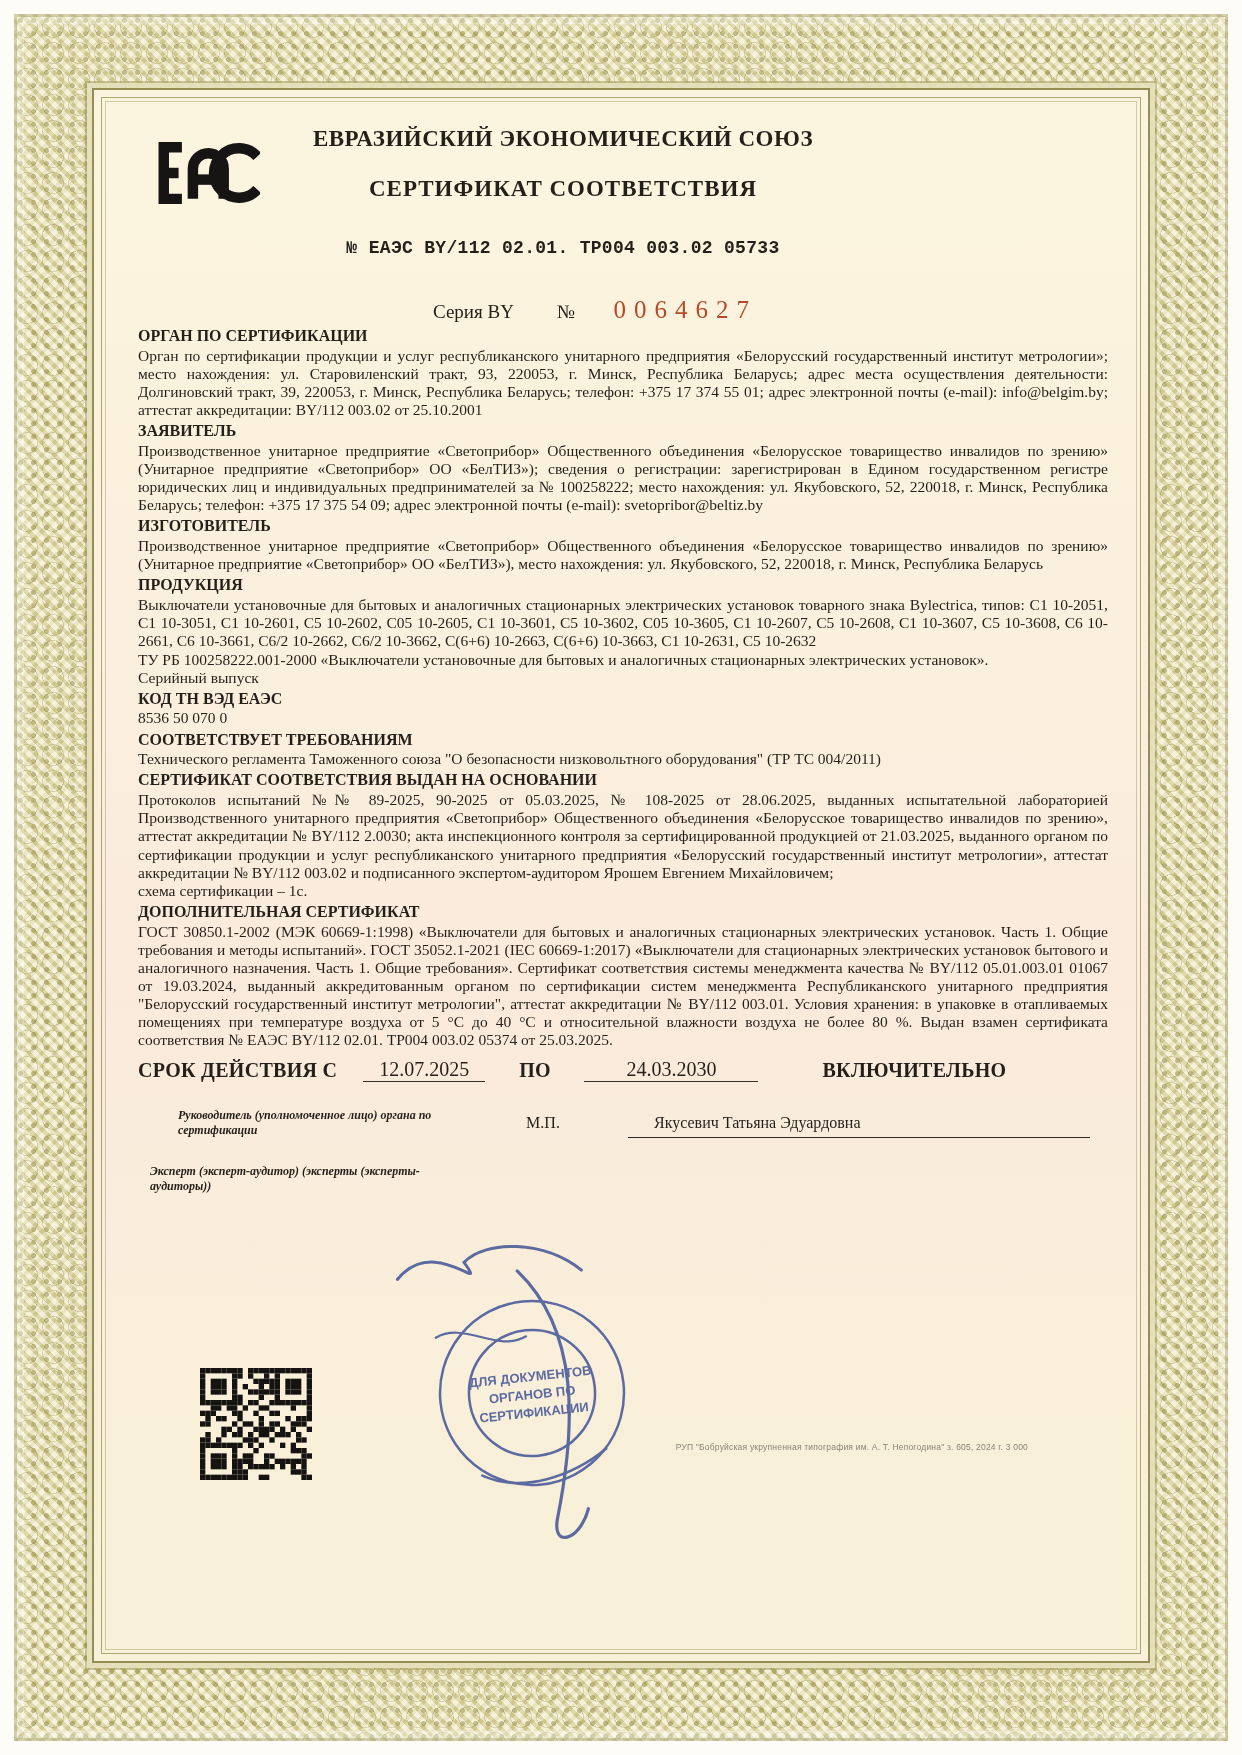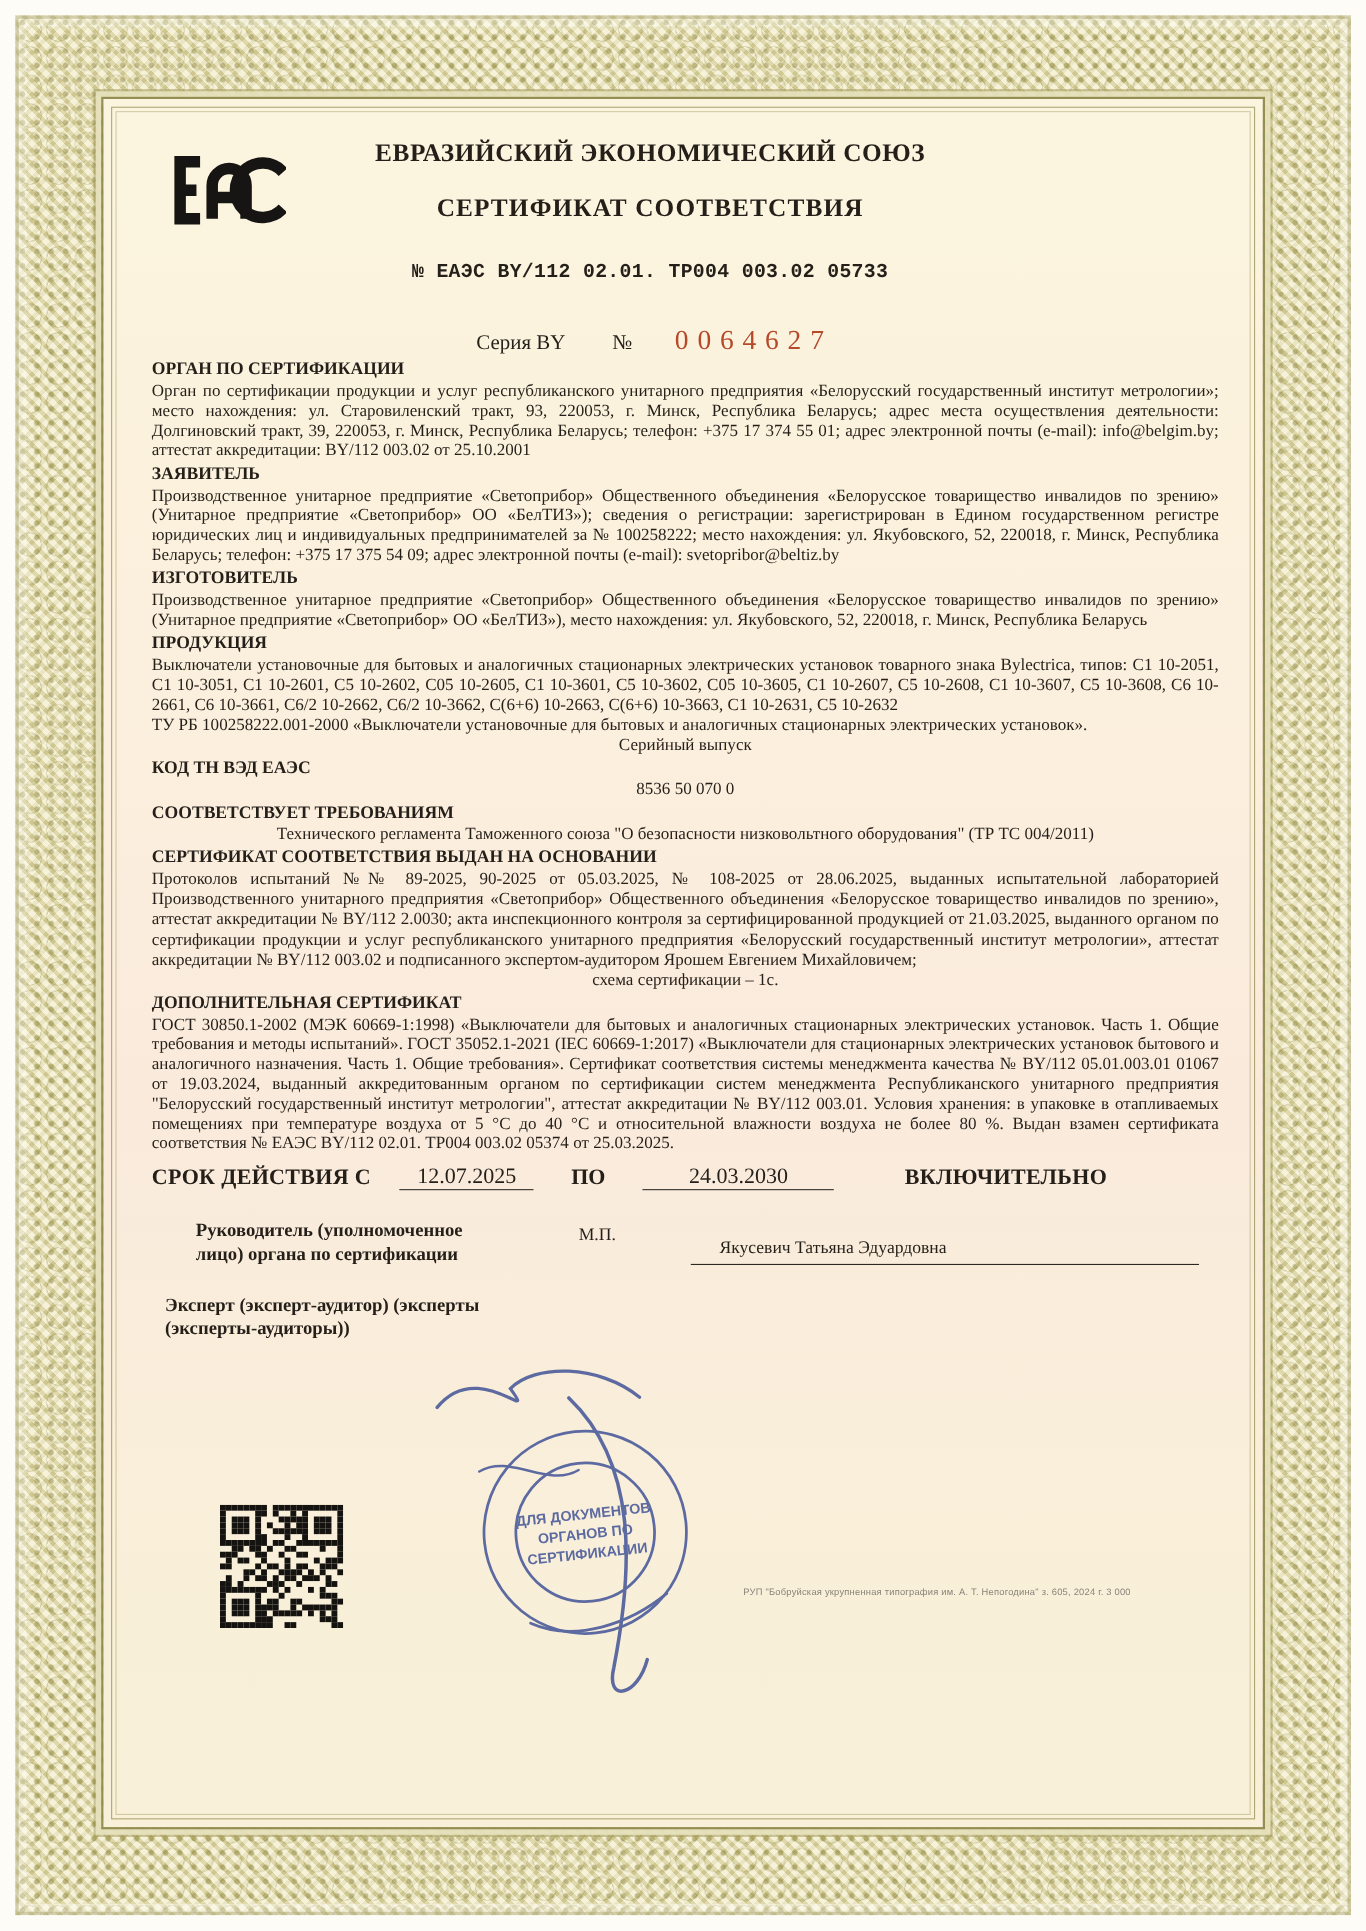"ЕВРАЗИЙСКИЙ ЭКОНОМИЧЕСКИЙ СОЮЗ" header { gap: 28px -> none }
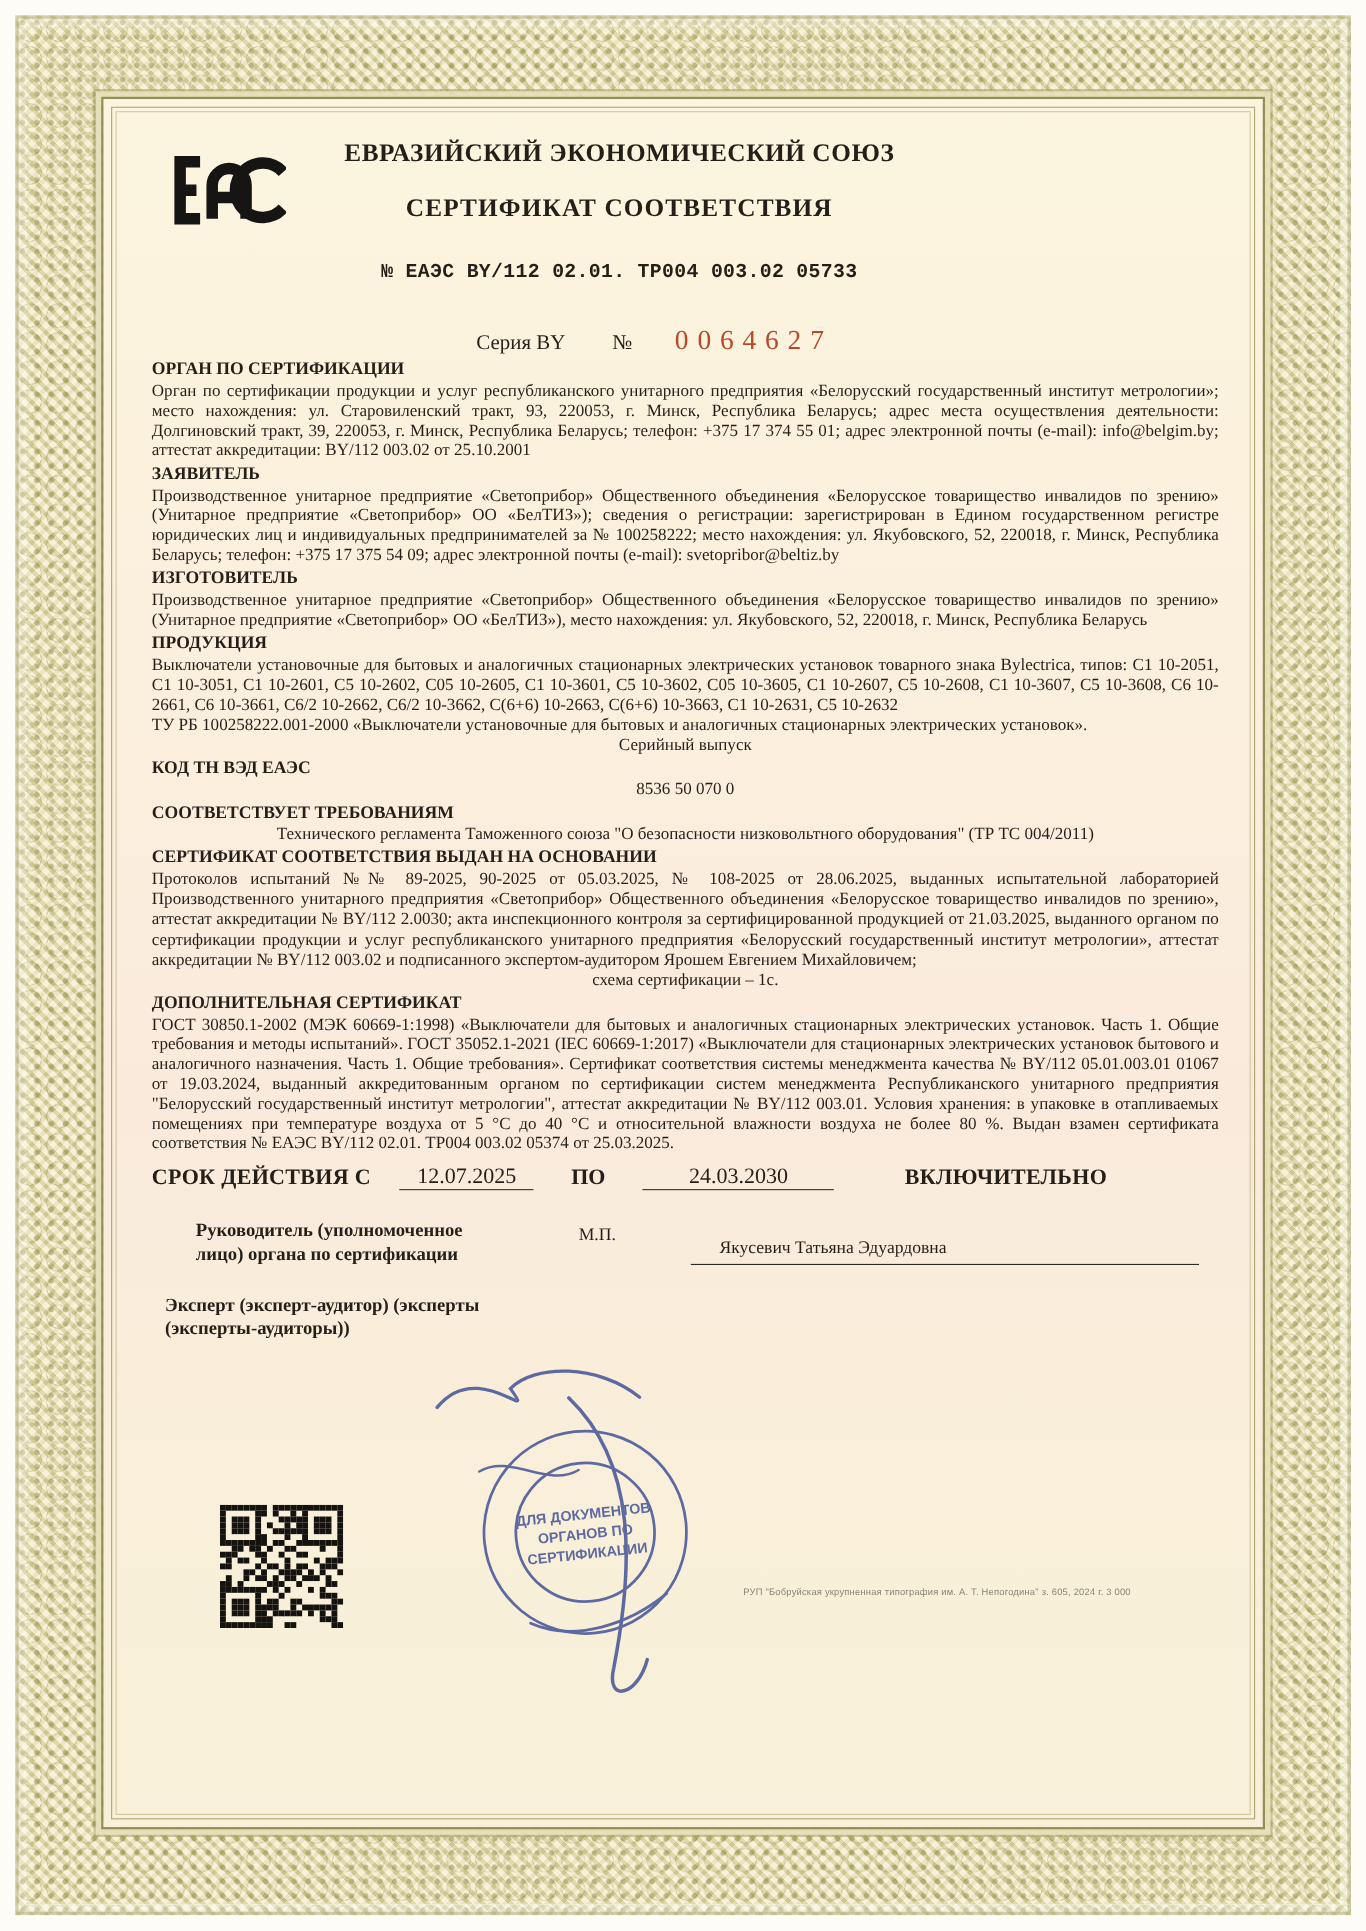"Серийный выпуск" .plain { text-align: center -> left }
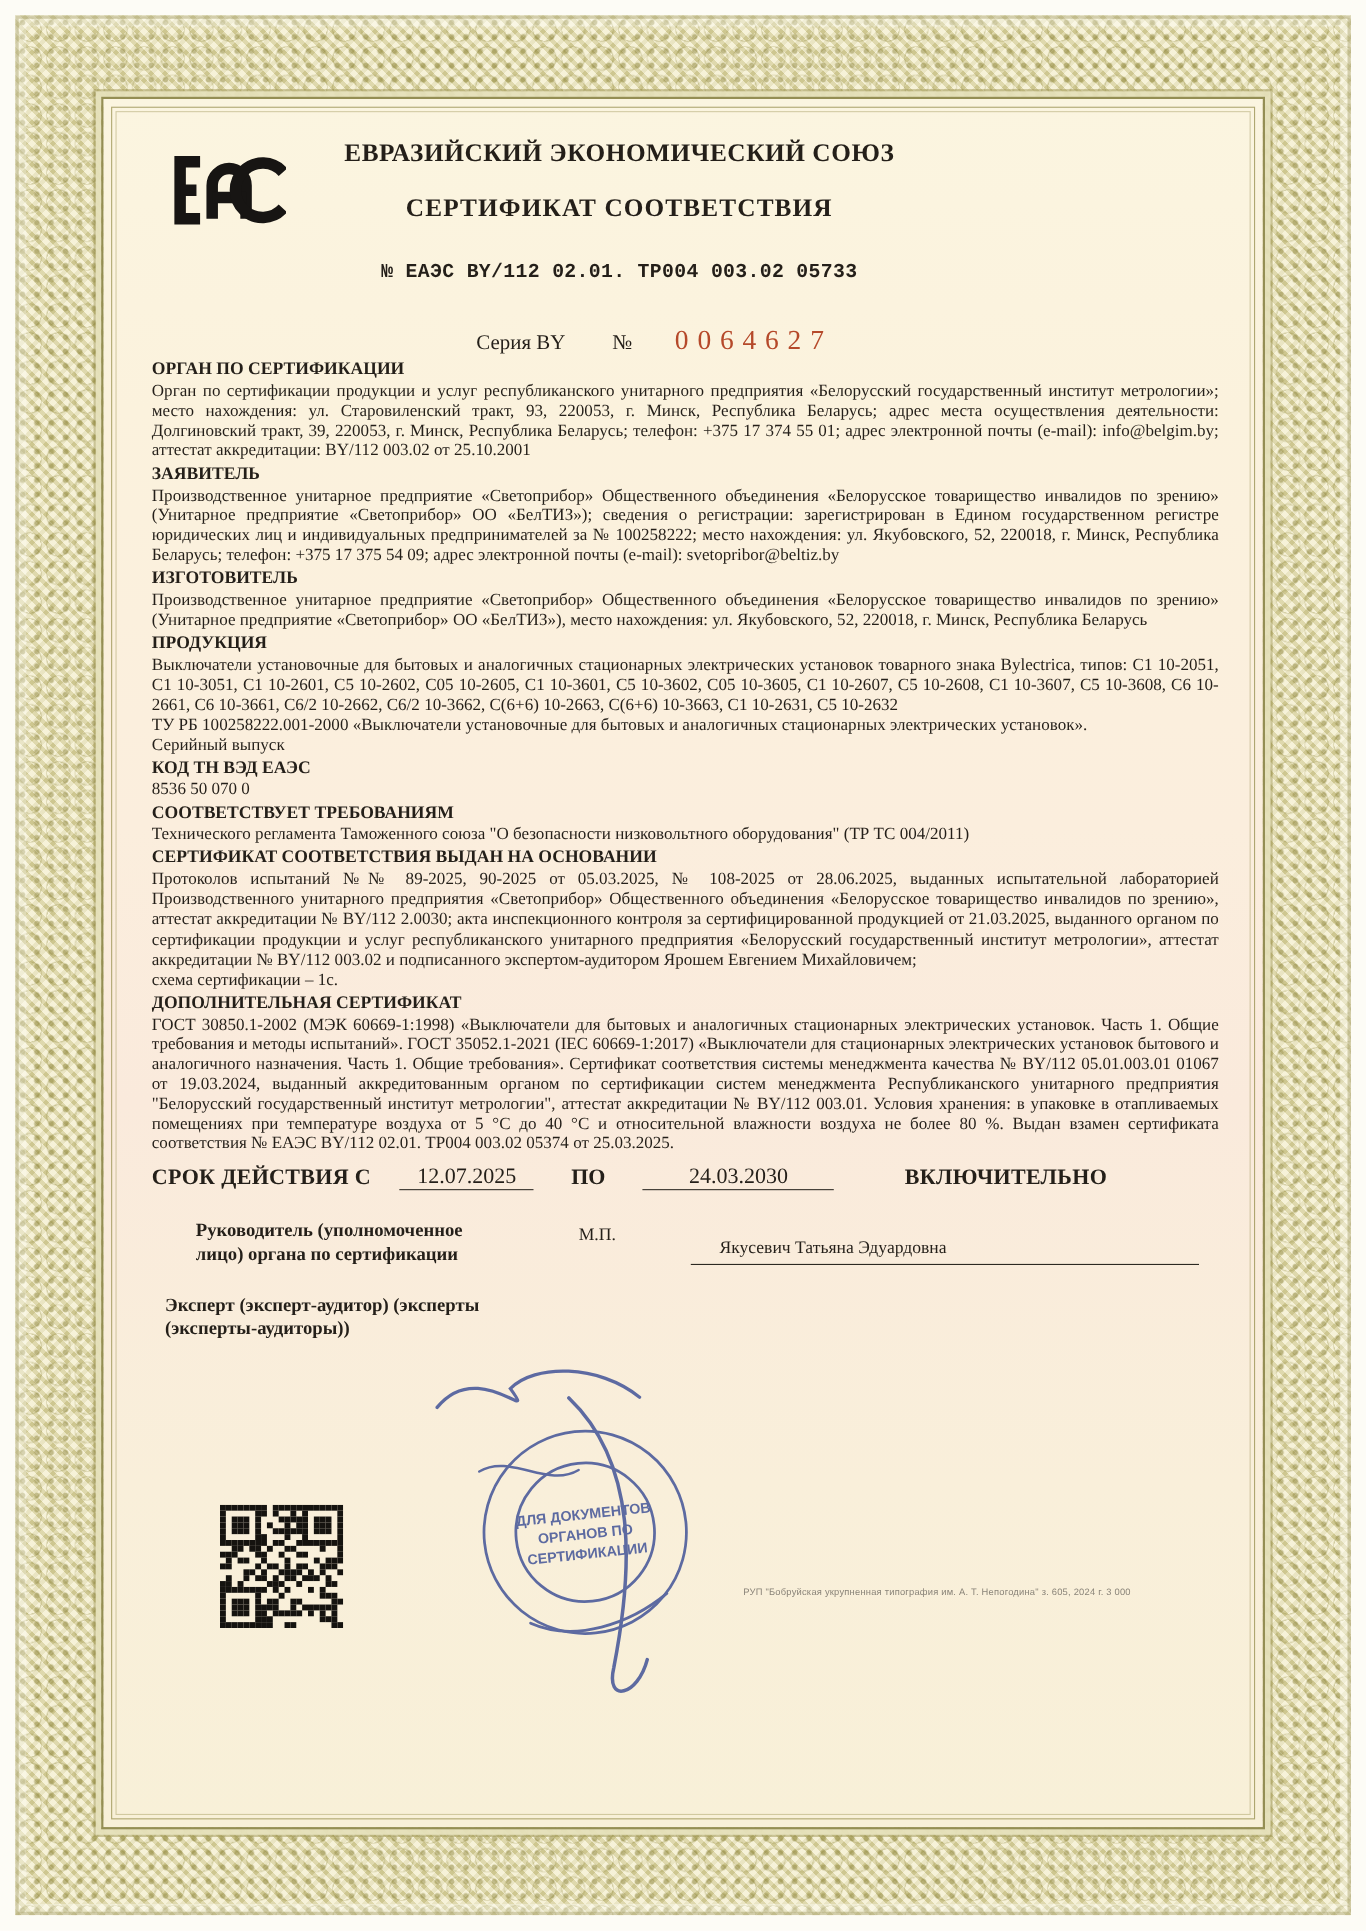"Руководитель (уполномоченное лицо)" .sig-label { font-size: 17px -> 12px; font-style: none -> italic }
